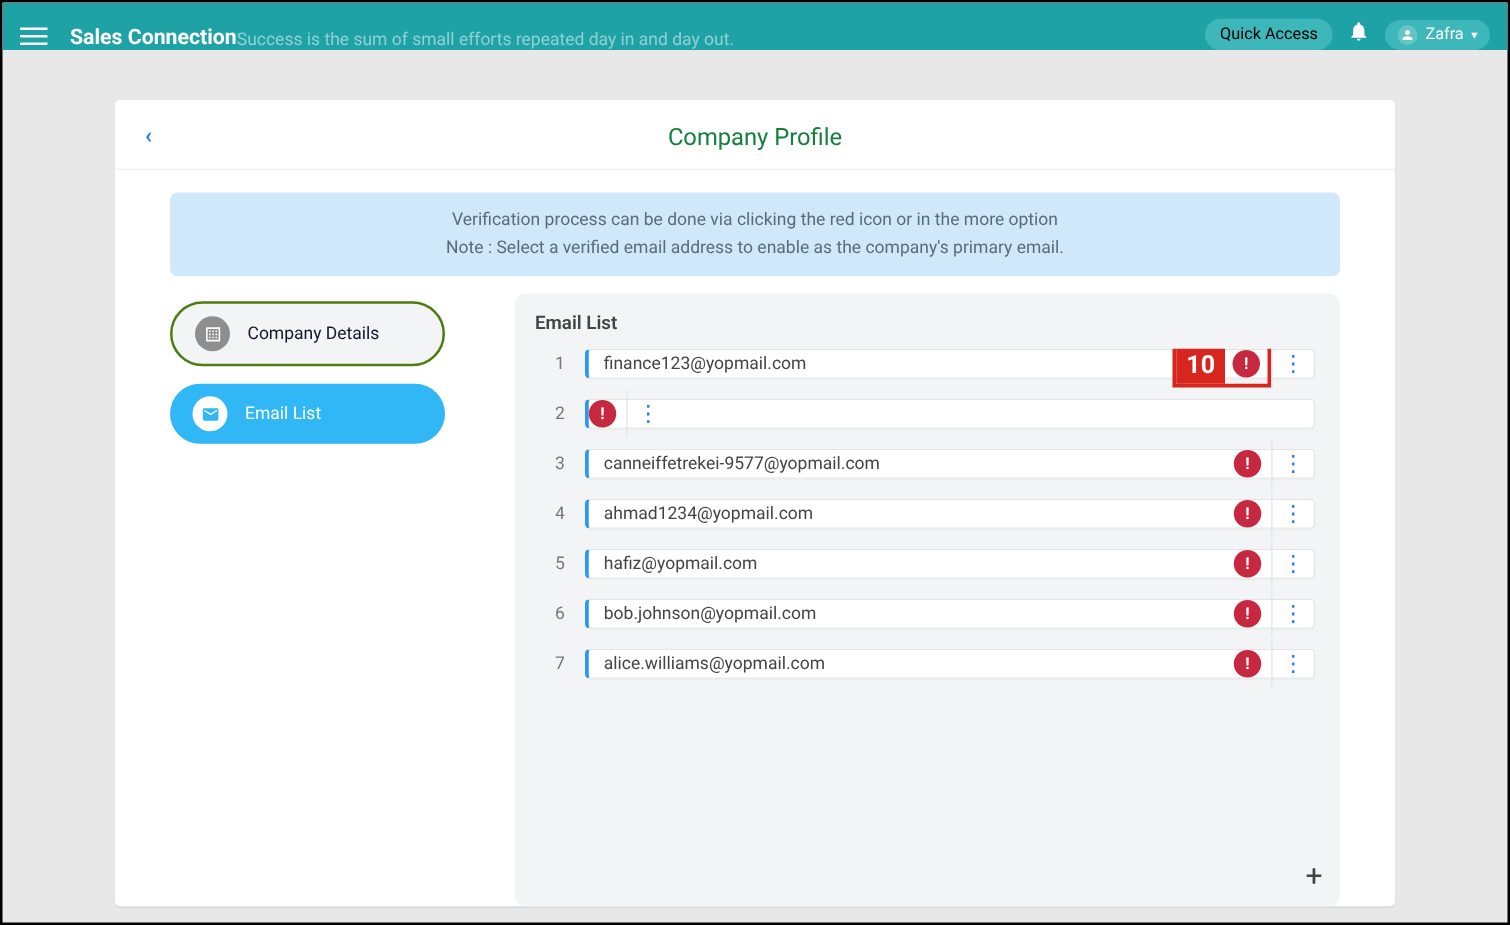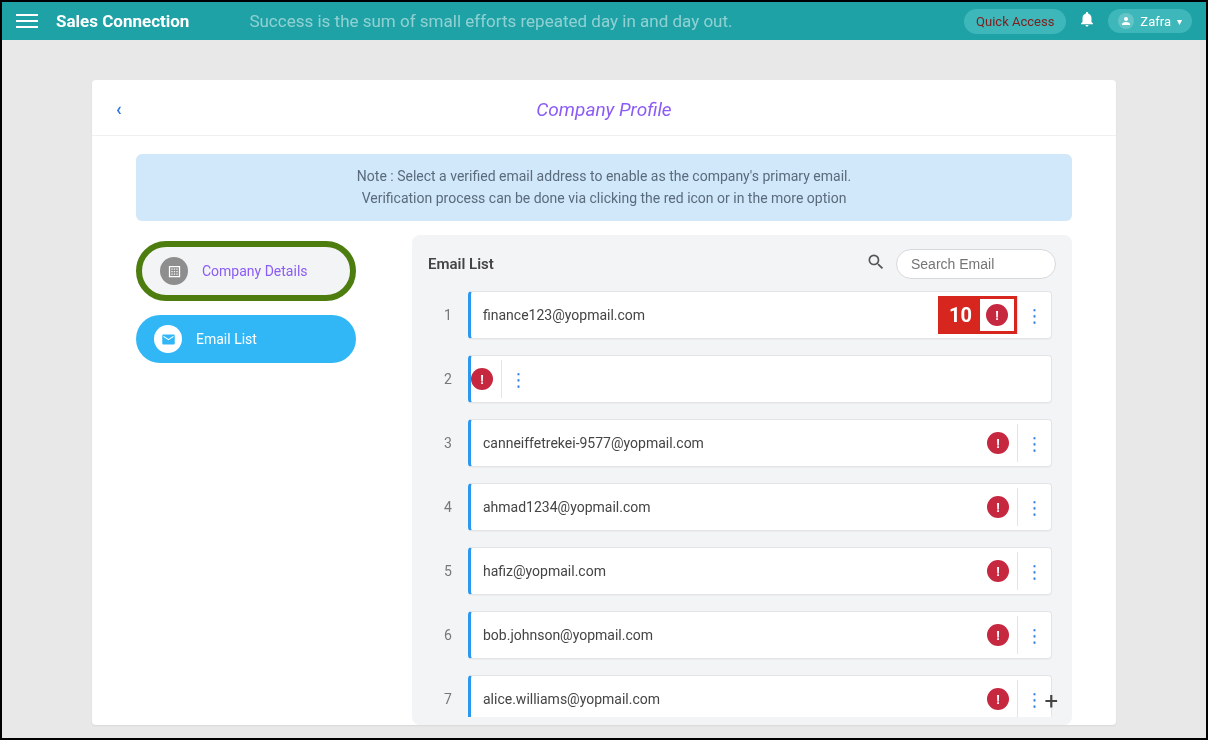"Sales Connection" .topbar { align-items: center -> flex-end }
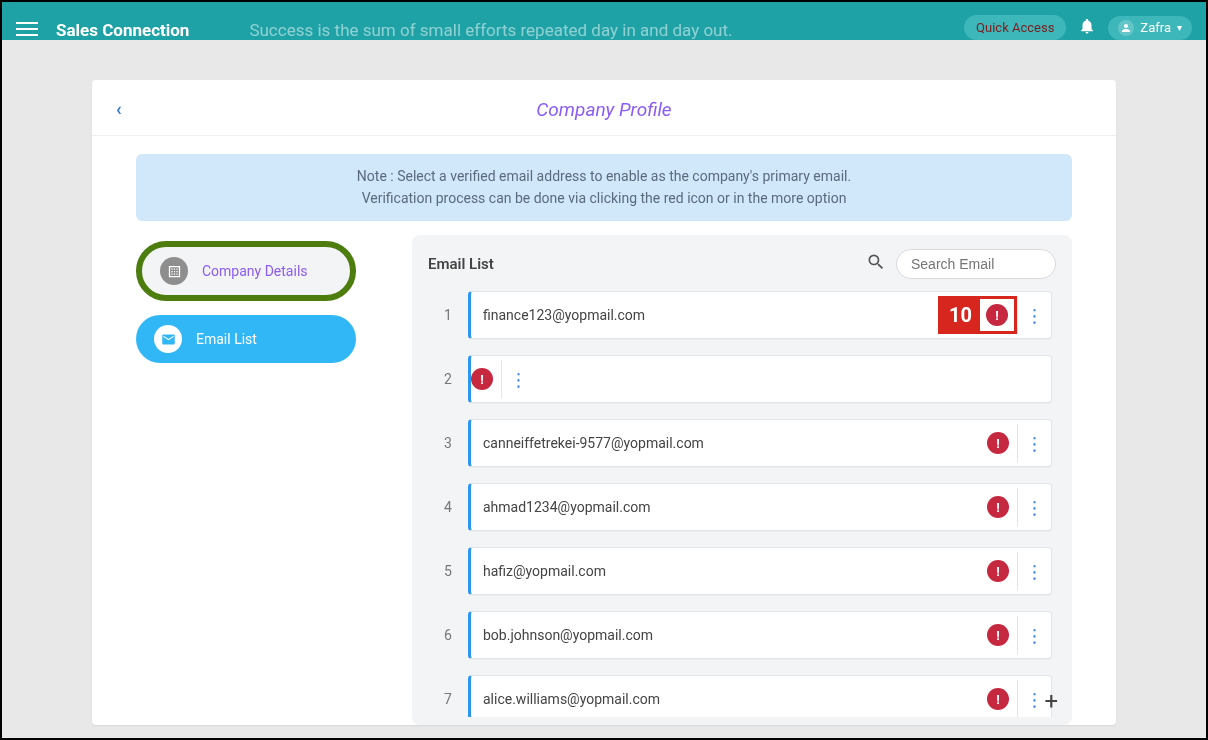"Success is the sum of" .tagline { font-size: 17px -> 14px; margin-left: 60px -> none }
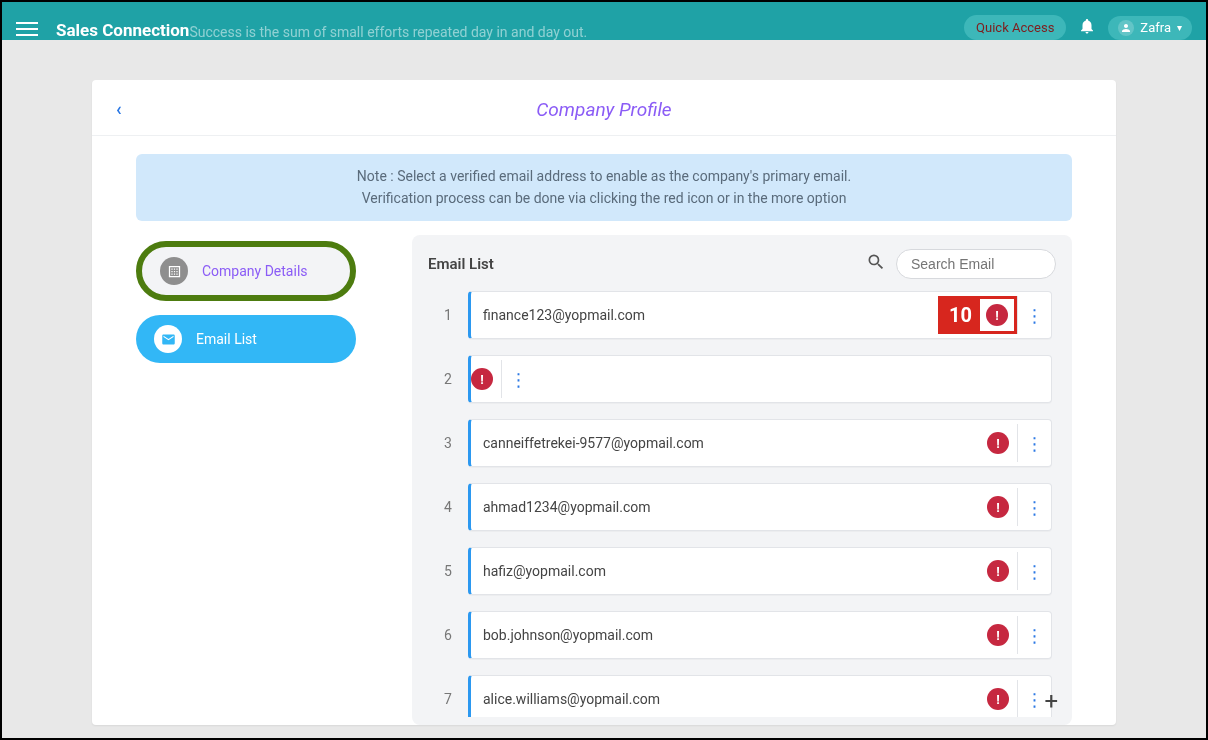"Quick Access" .quick-access { color: #7f1d1d -> #000000 }
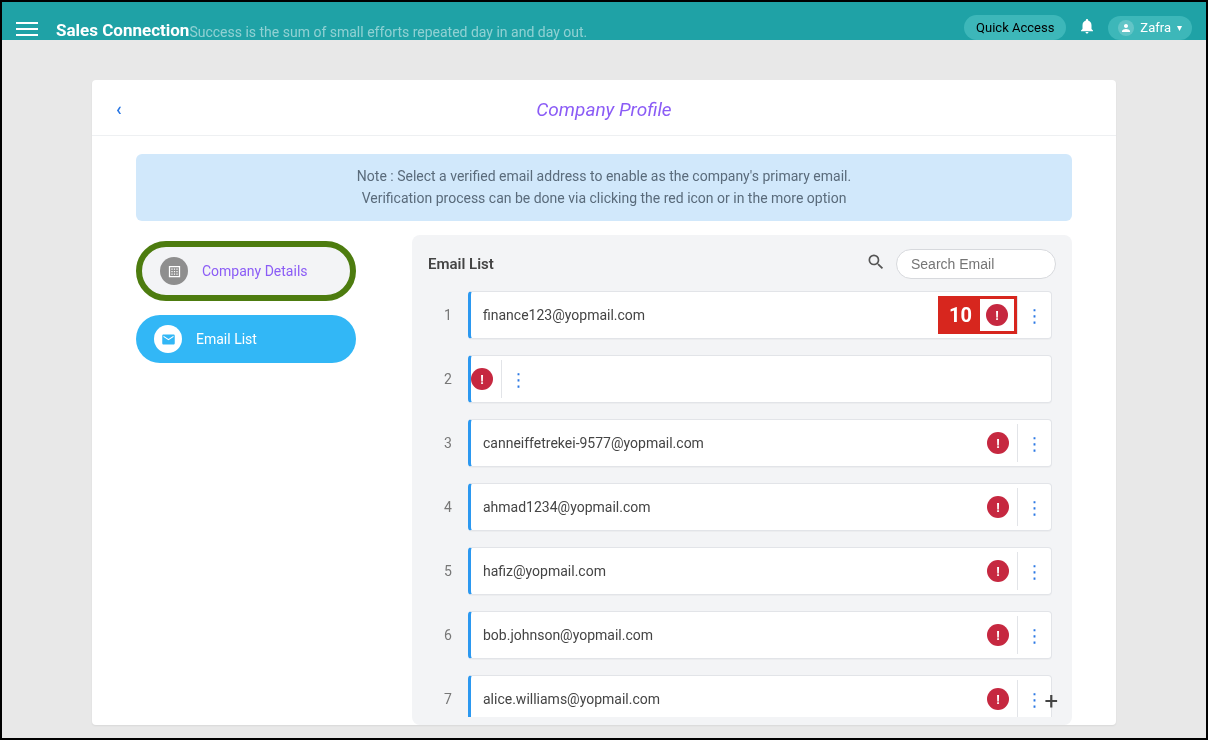"Company Profile" .page-title { color: #8b5cf6 -> #15803d; font-style: italic -> none }
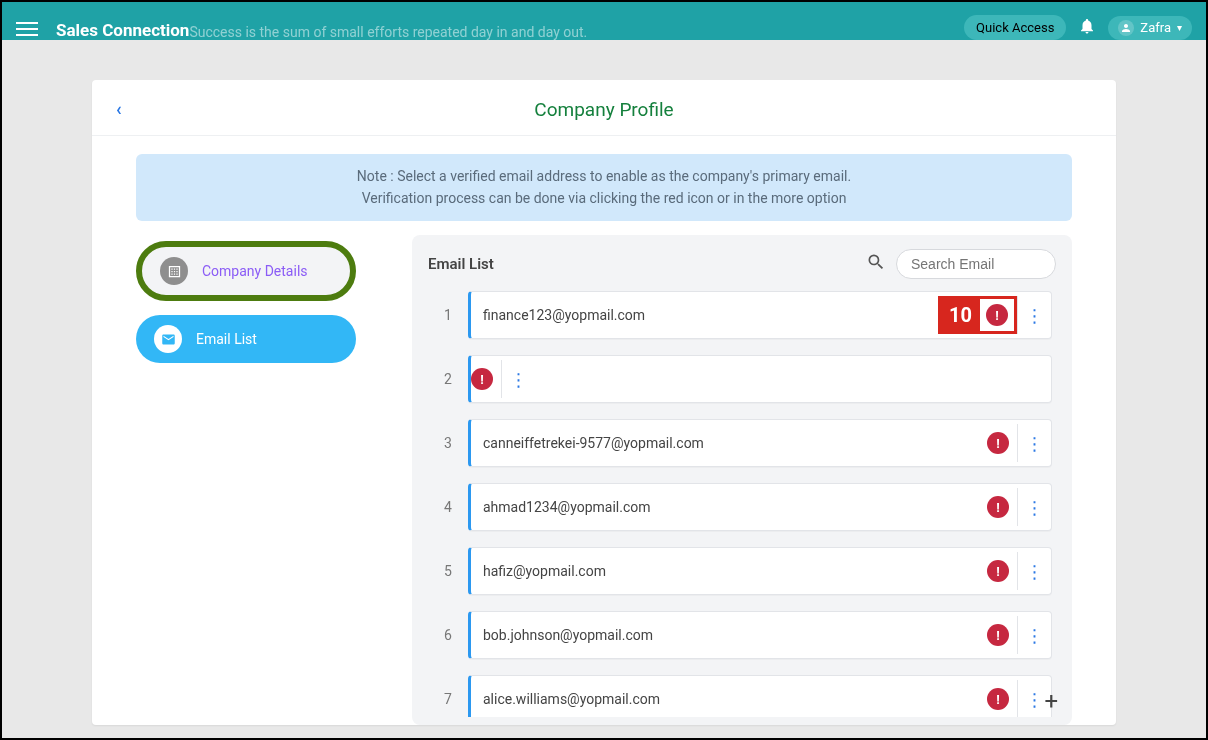"Note : Select a verified" div { order: before "Verification process can be done" -> after "Verification process can be done" }
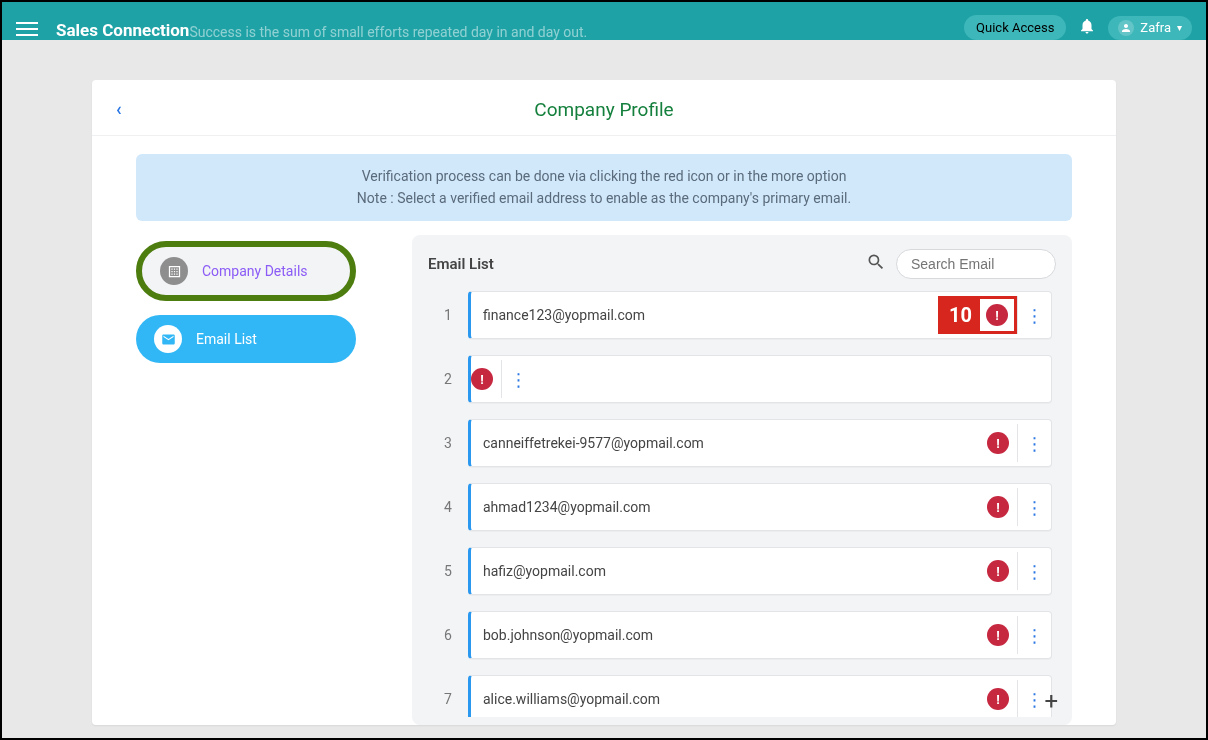"Company Details" .pill.inactive { border: 6px solid #4d7c0f -> 2px solid #4d7c0f; color: #8b5cf6 -> #0f172a }
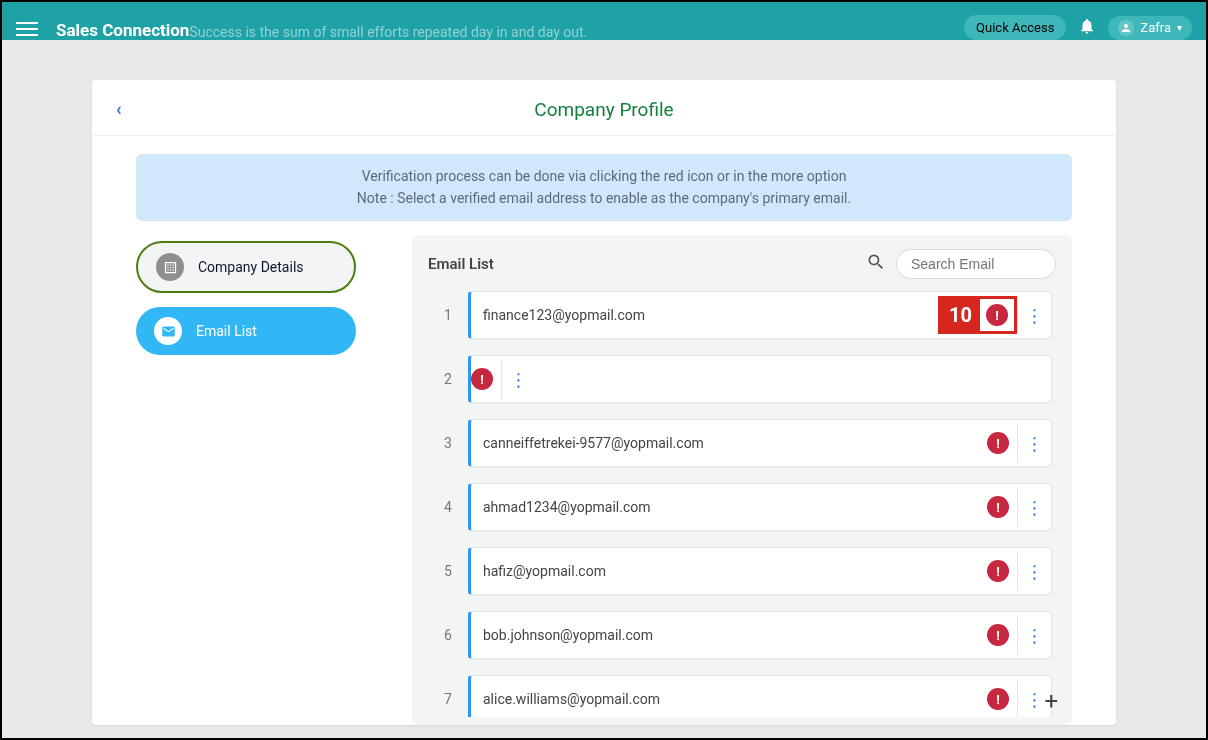"Search Email" div.search-wrap { html: <div> <span> <svg> <path></path> </svg> </span> <input> </div> -> none }
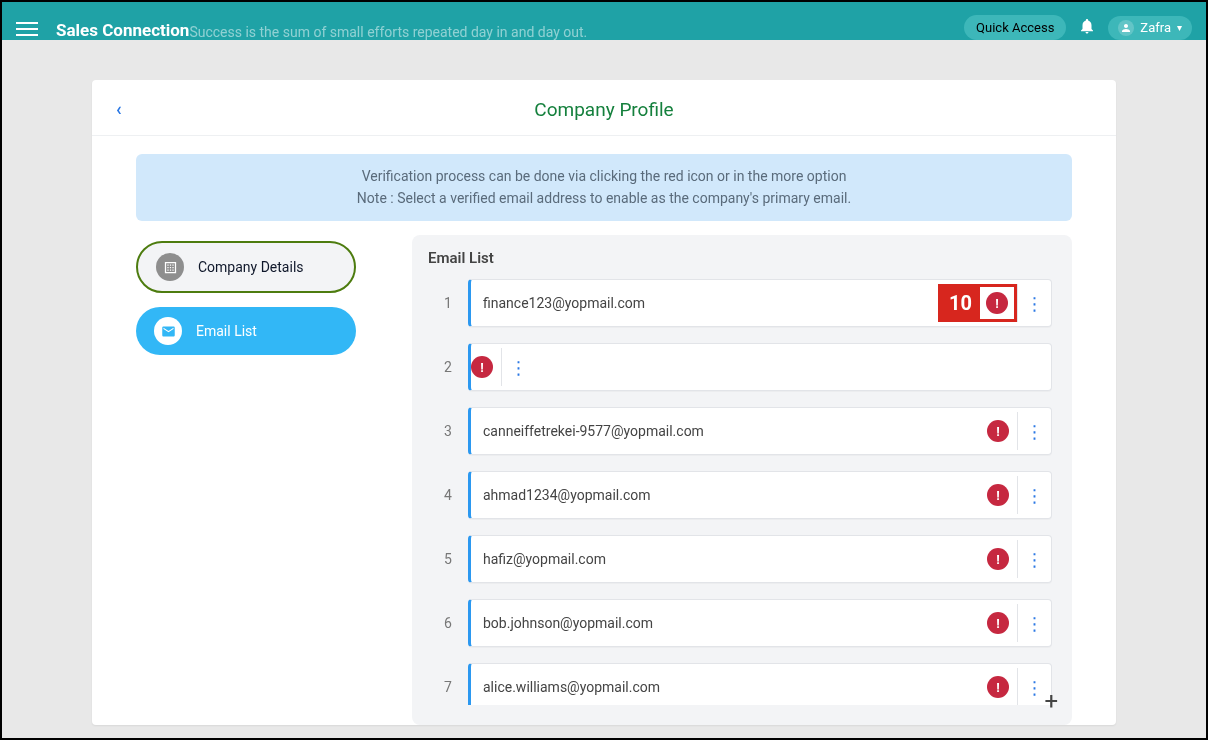"finance123@yopmail.com" .row-card { height: 48px -> 24px }
